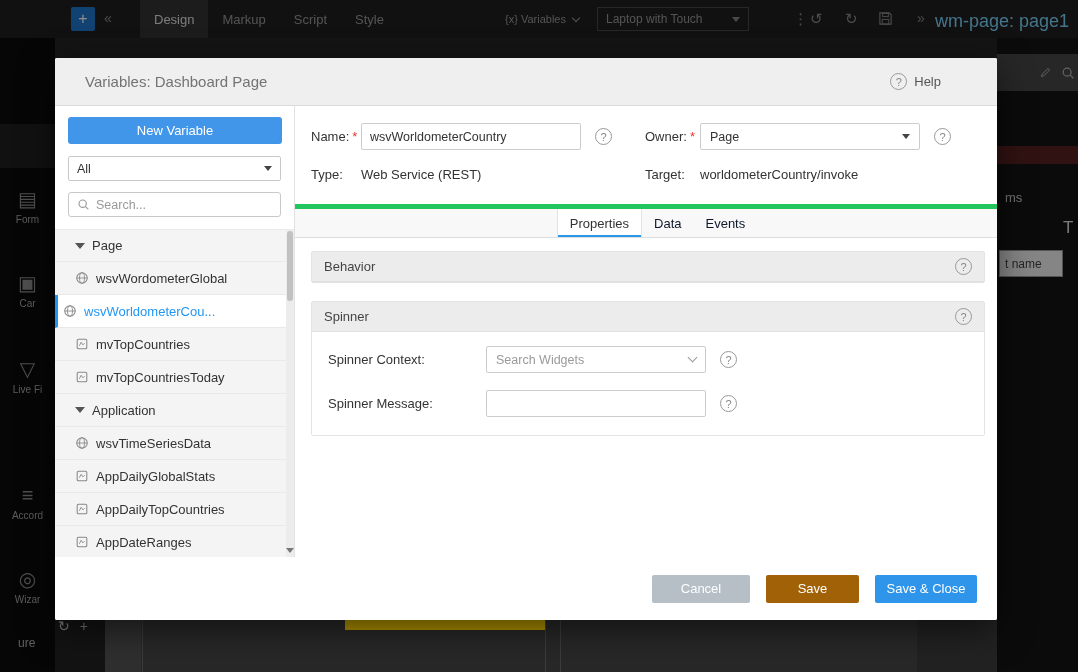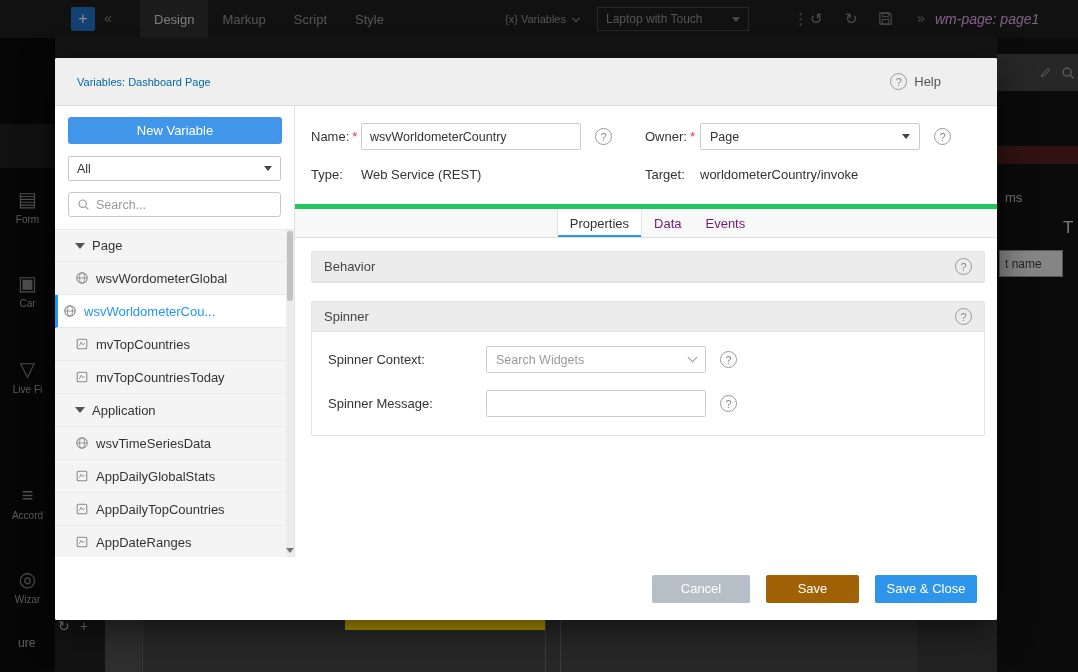"wm-page: page1" .page-label { color: #f0abfc -> #7dd3fc; font-size: 14px -> 18px; font-style: italic -> none }
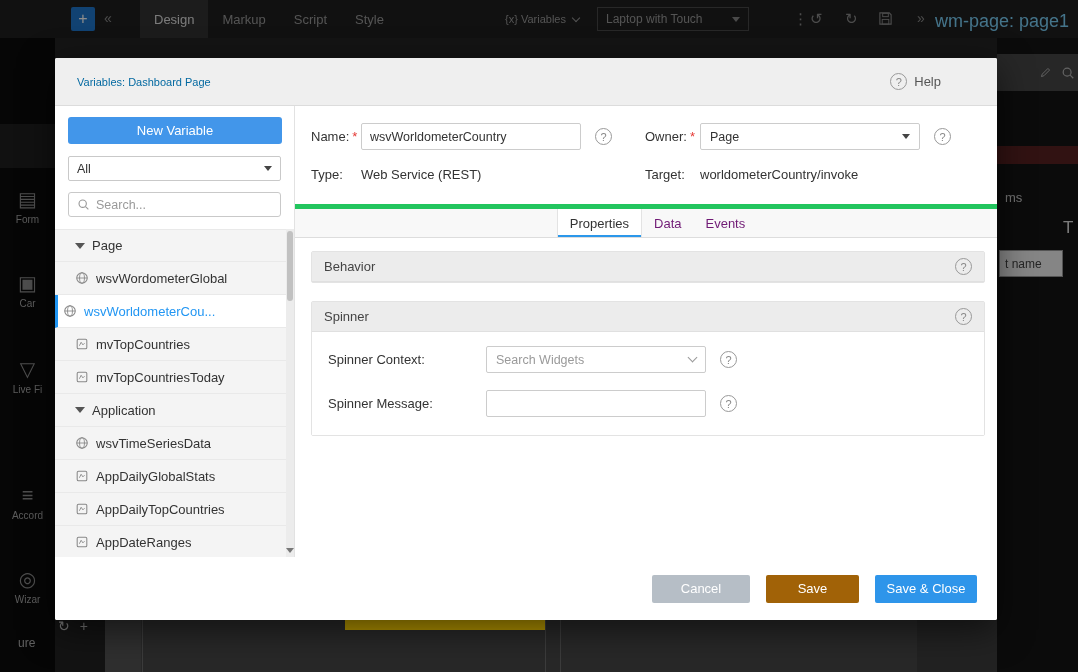"Variables: Dashboard Page" .modal-title { color: #0369a1 -> #737373; font-size: 11px -> 15px; margin-left: none -> 8px }
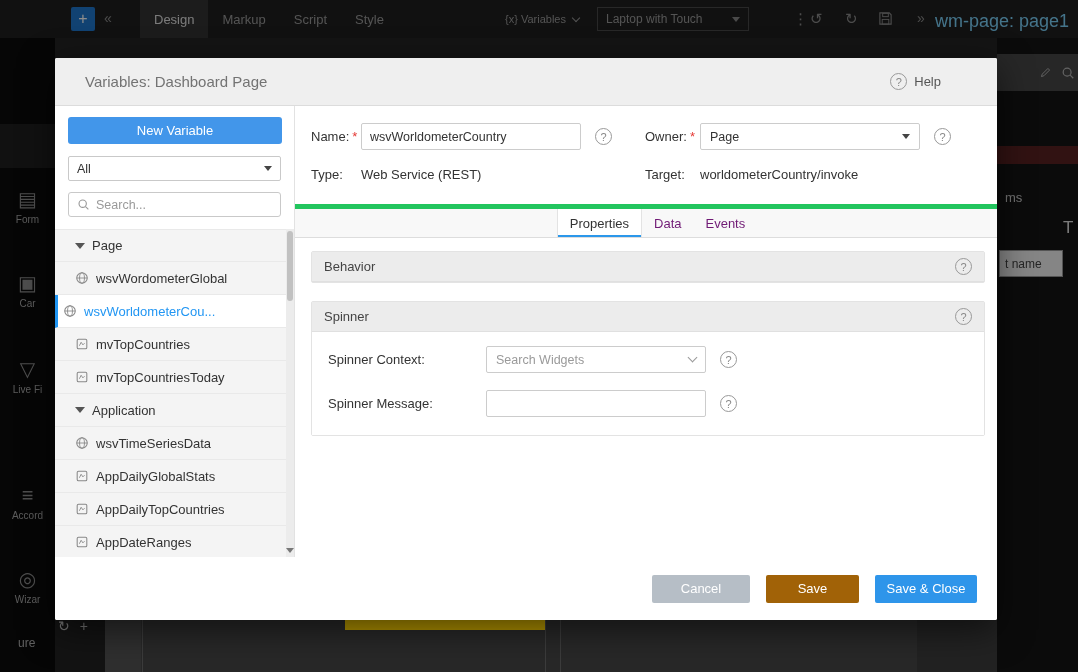"Data" .tab { color: #701a75 -> #0f172a }
